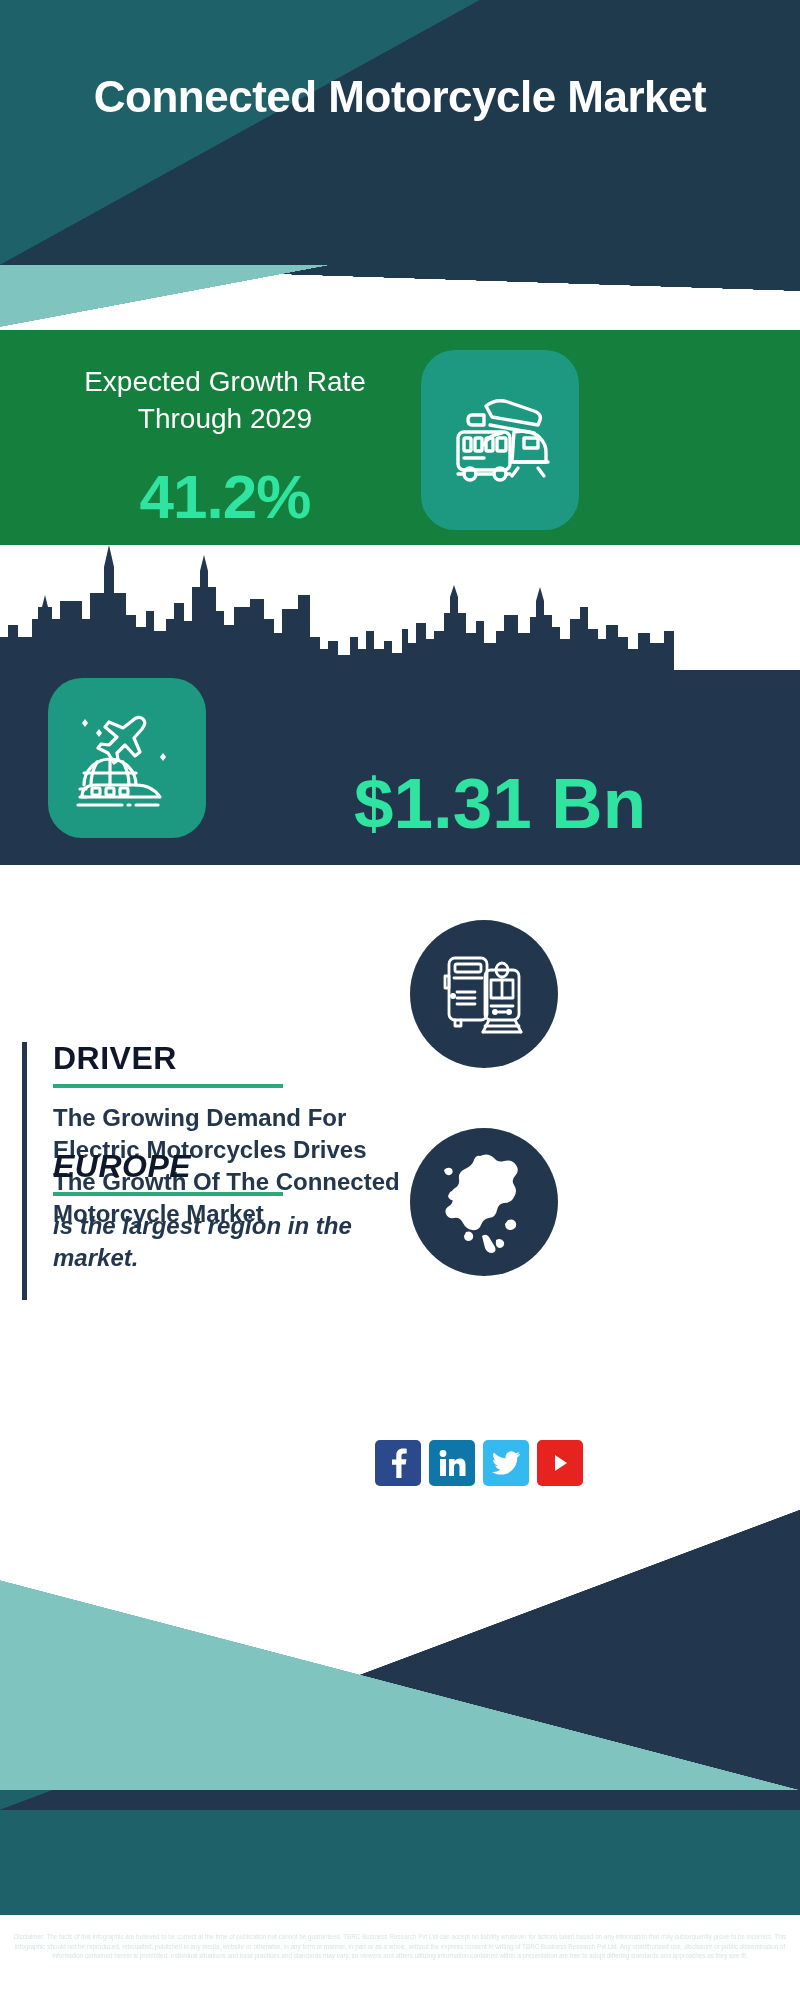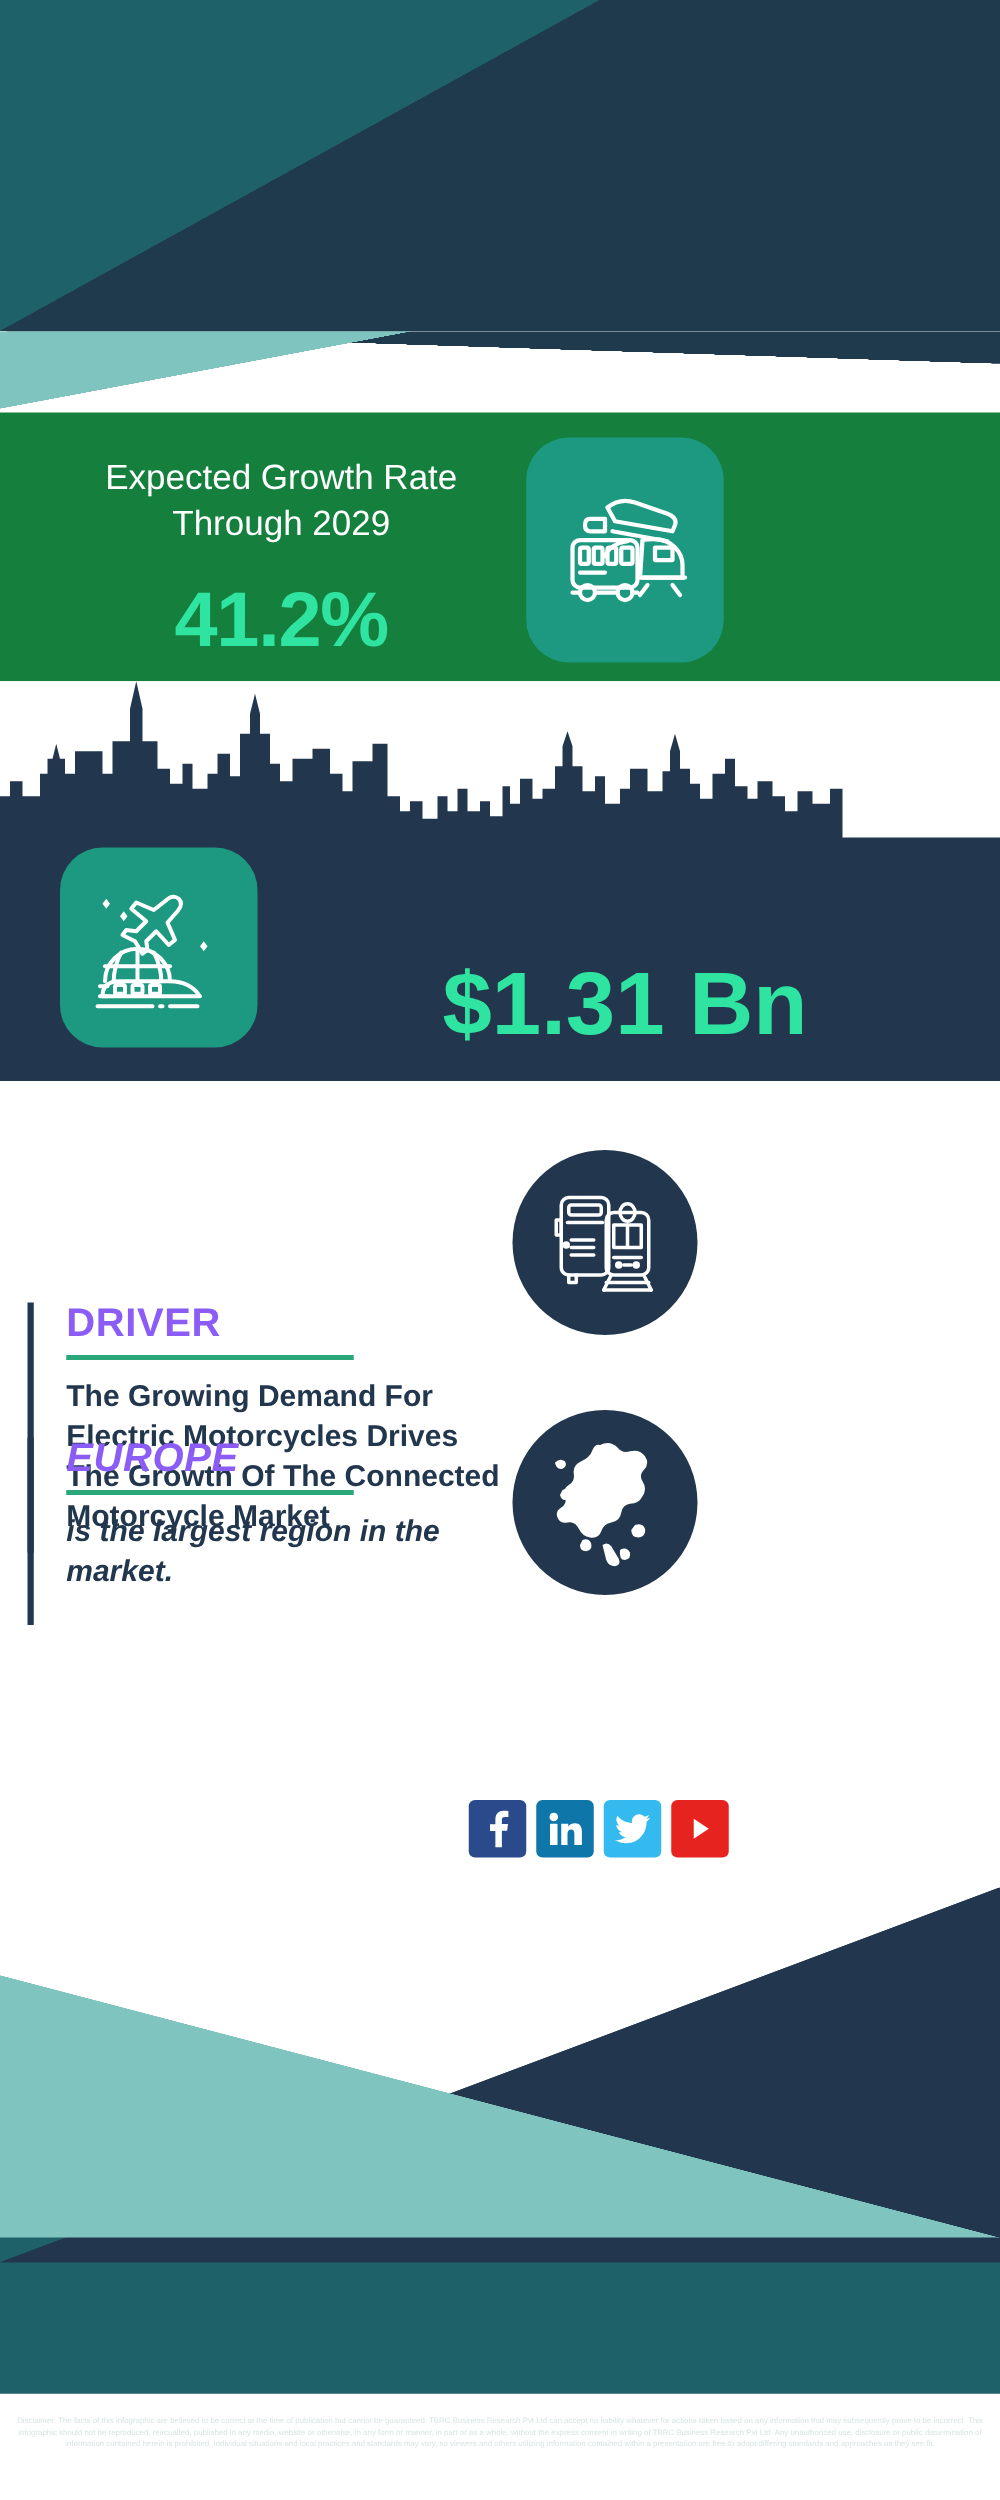"Connected Motorcycle Market" div.header-title { html: none -> <div>Connected Motorcycle Market</div> }
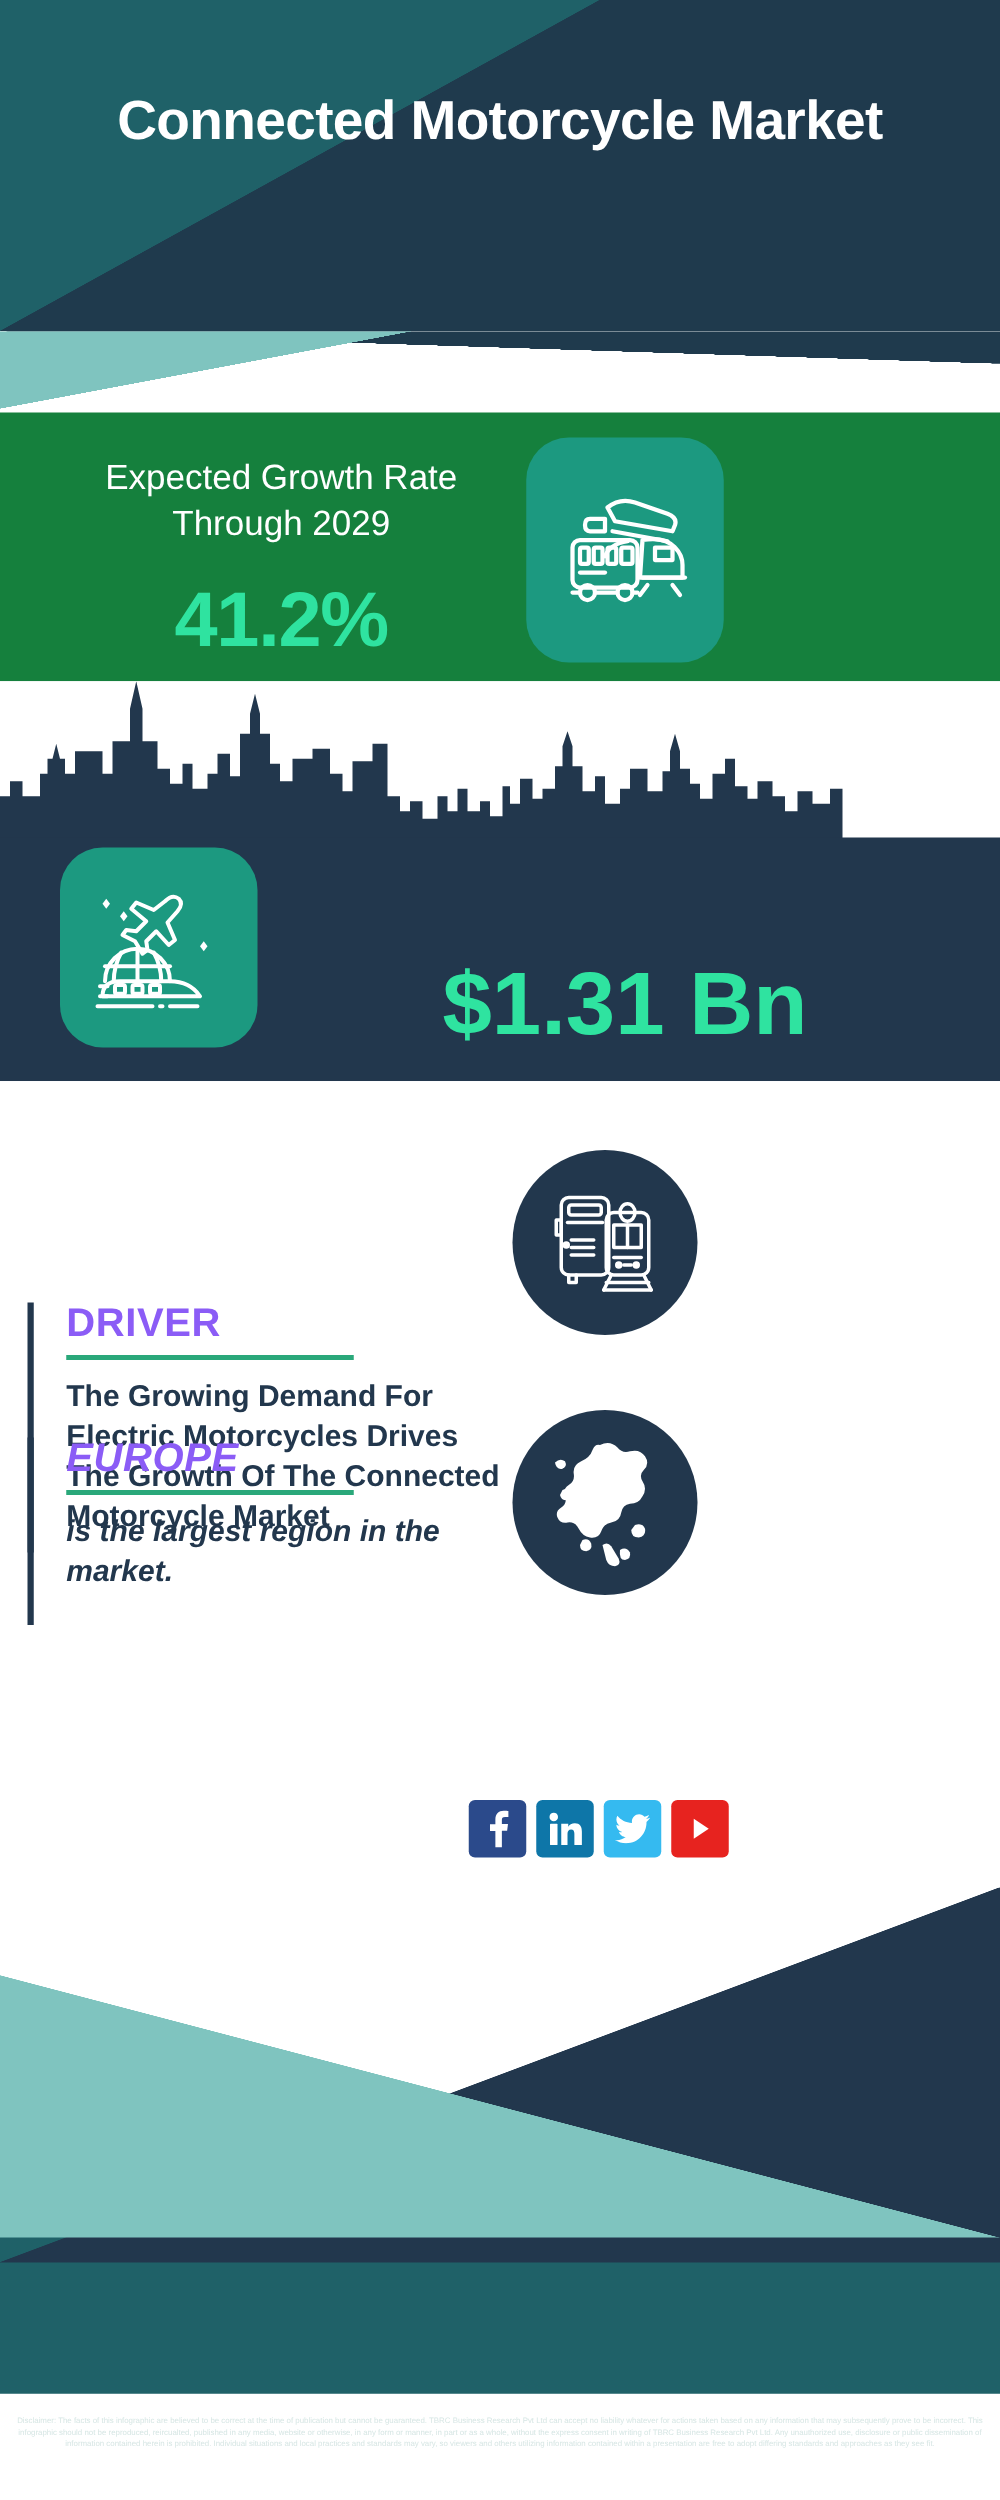"DRIVER" .card-title { color: #8b5cf6 -> #0f172a }
